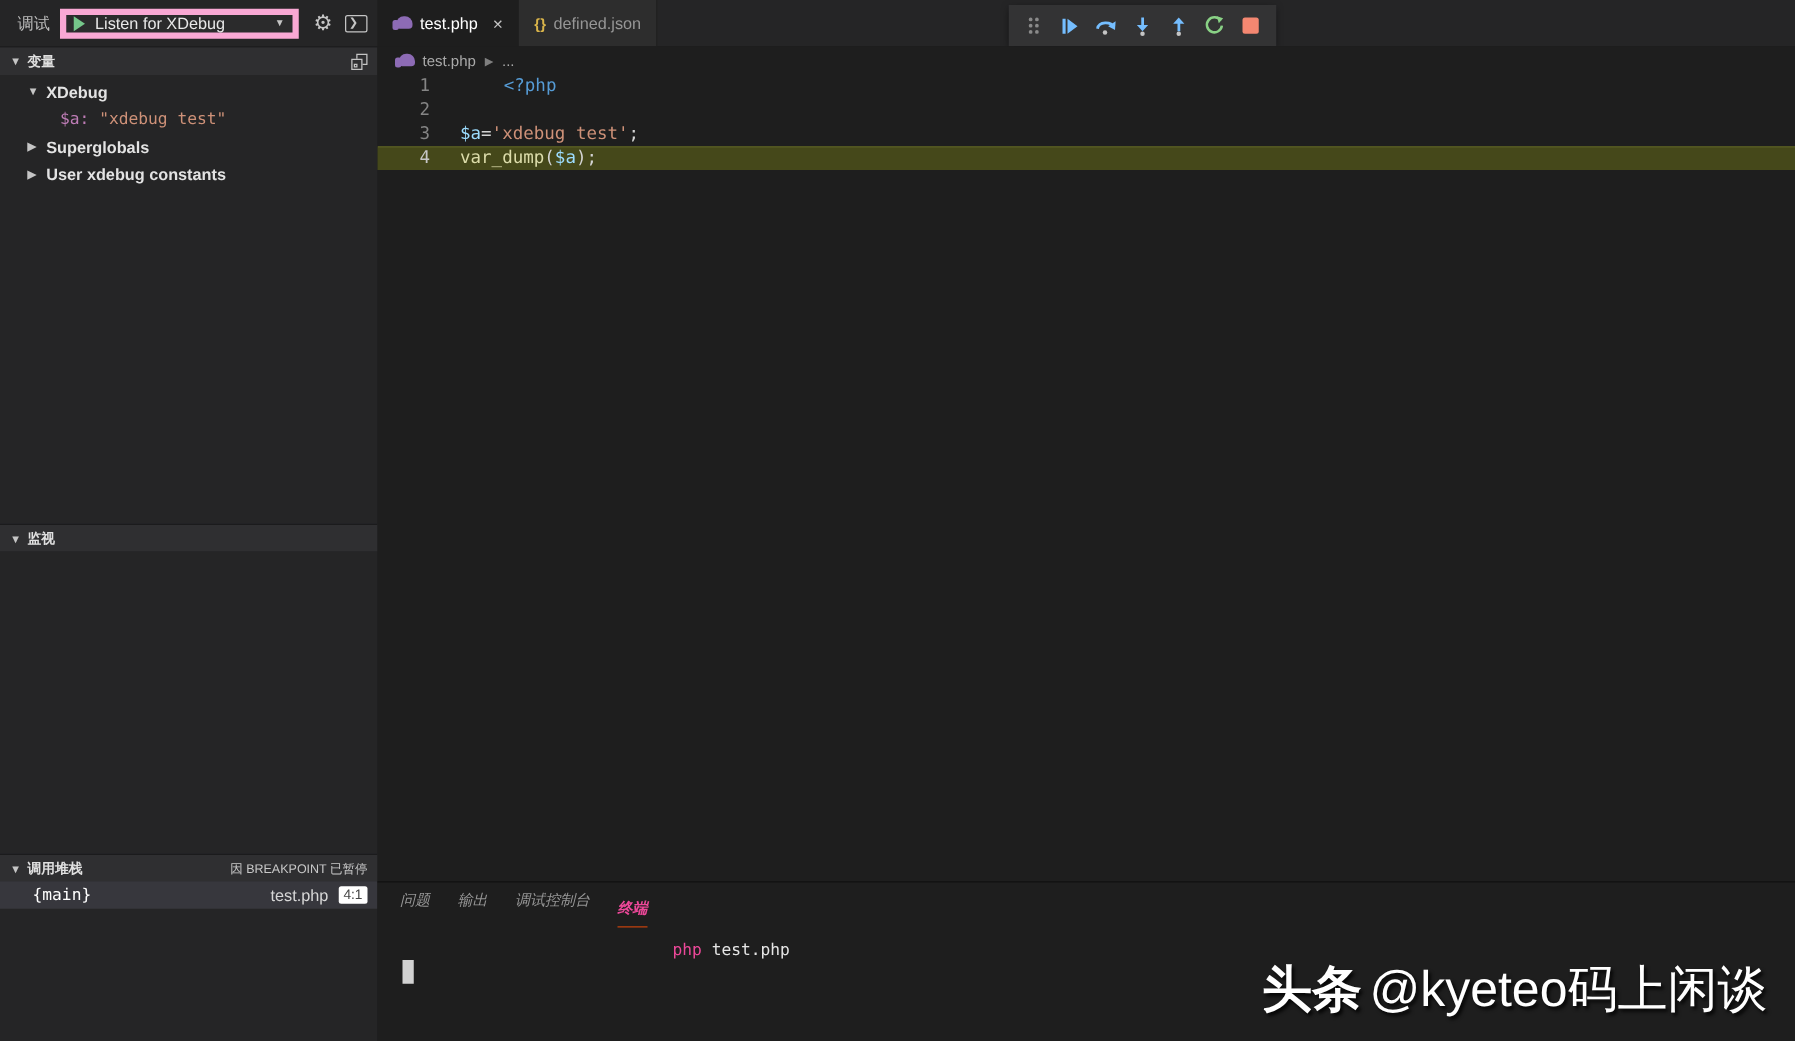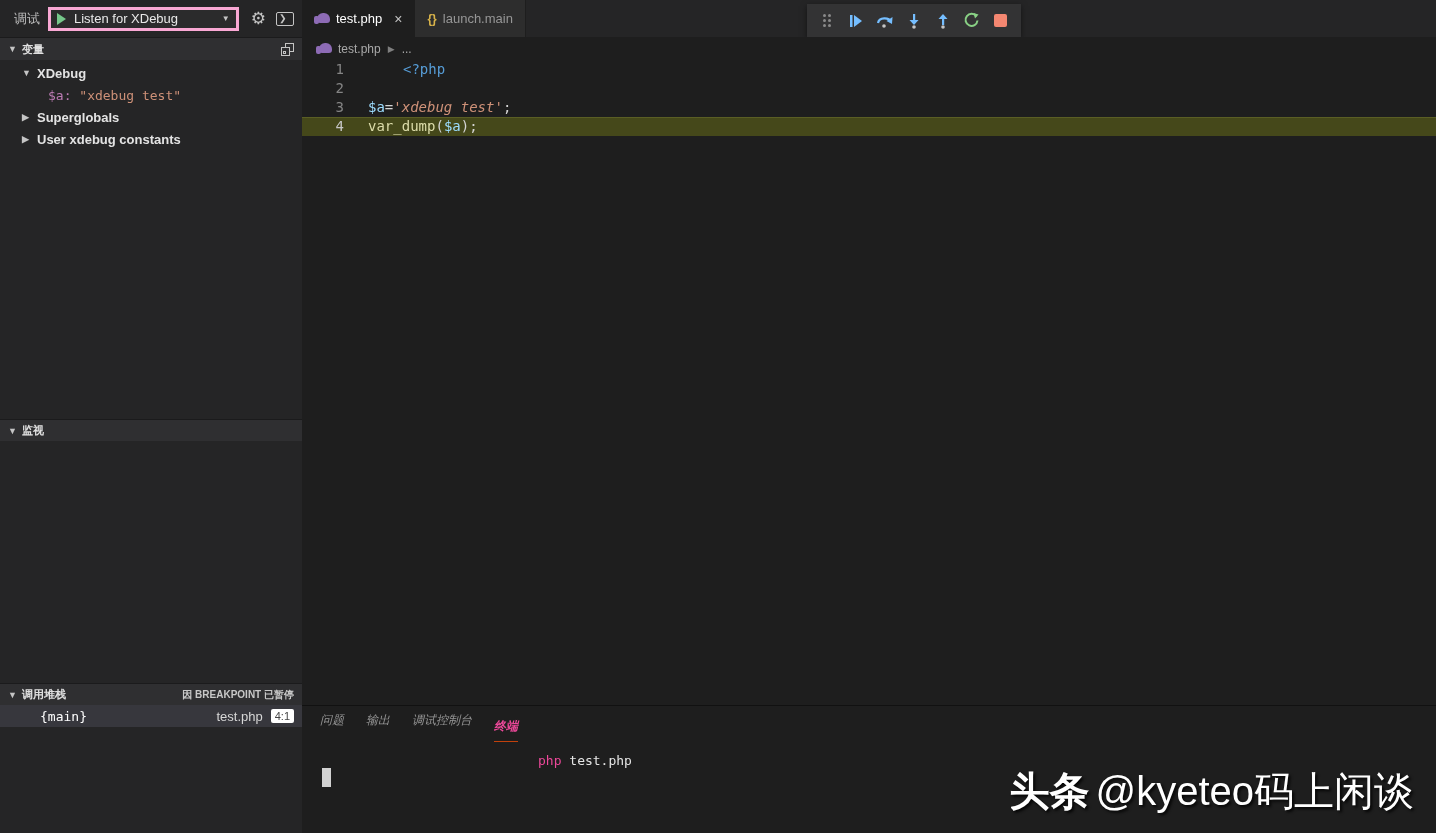"Listen for XDebug" .cfg-select { border: 3px solid #f9a8d4 -> 5px solid #f9a8d4 }
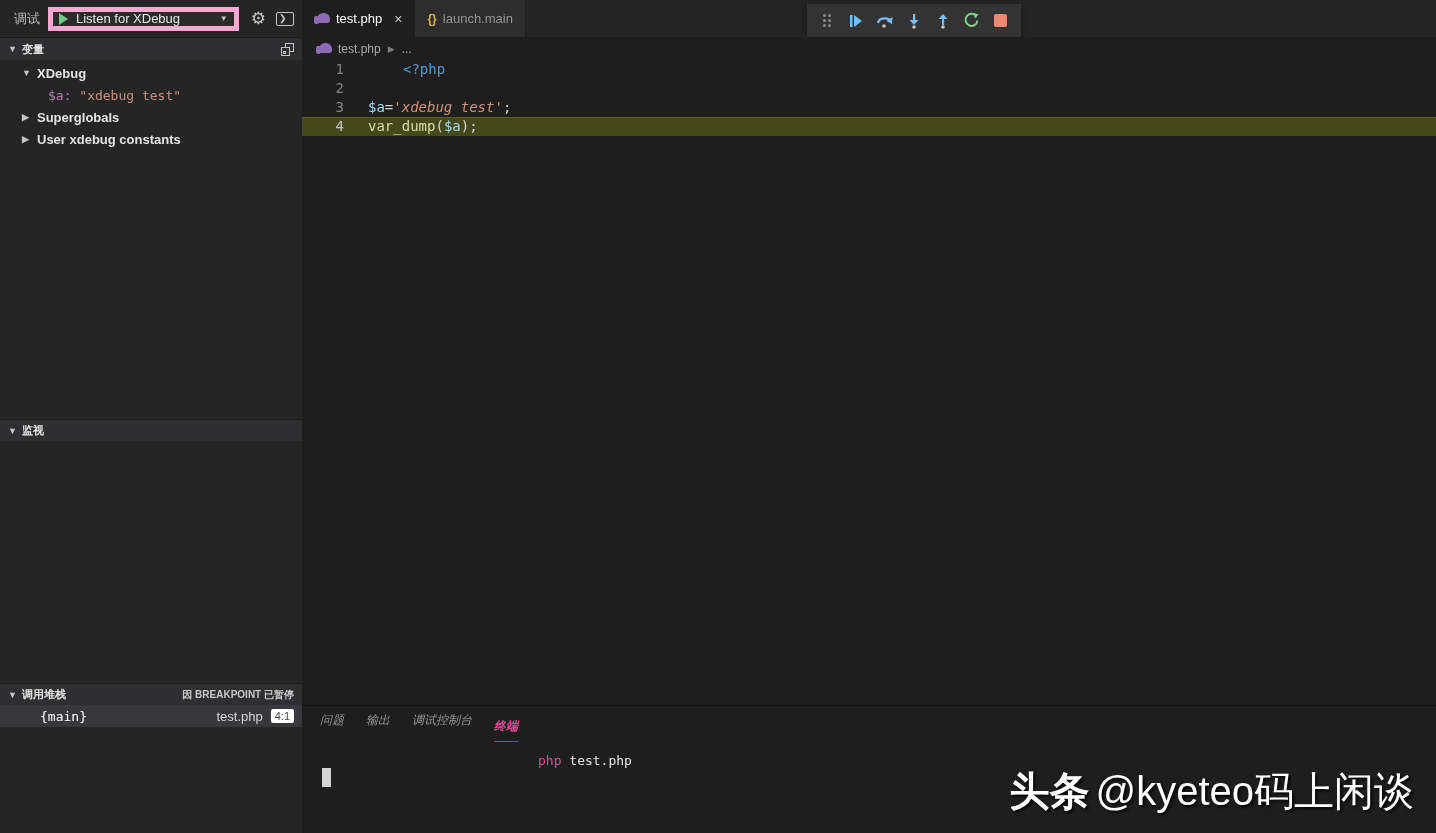"launch.main" span { text: launch.main -> defined.json }
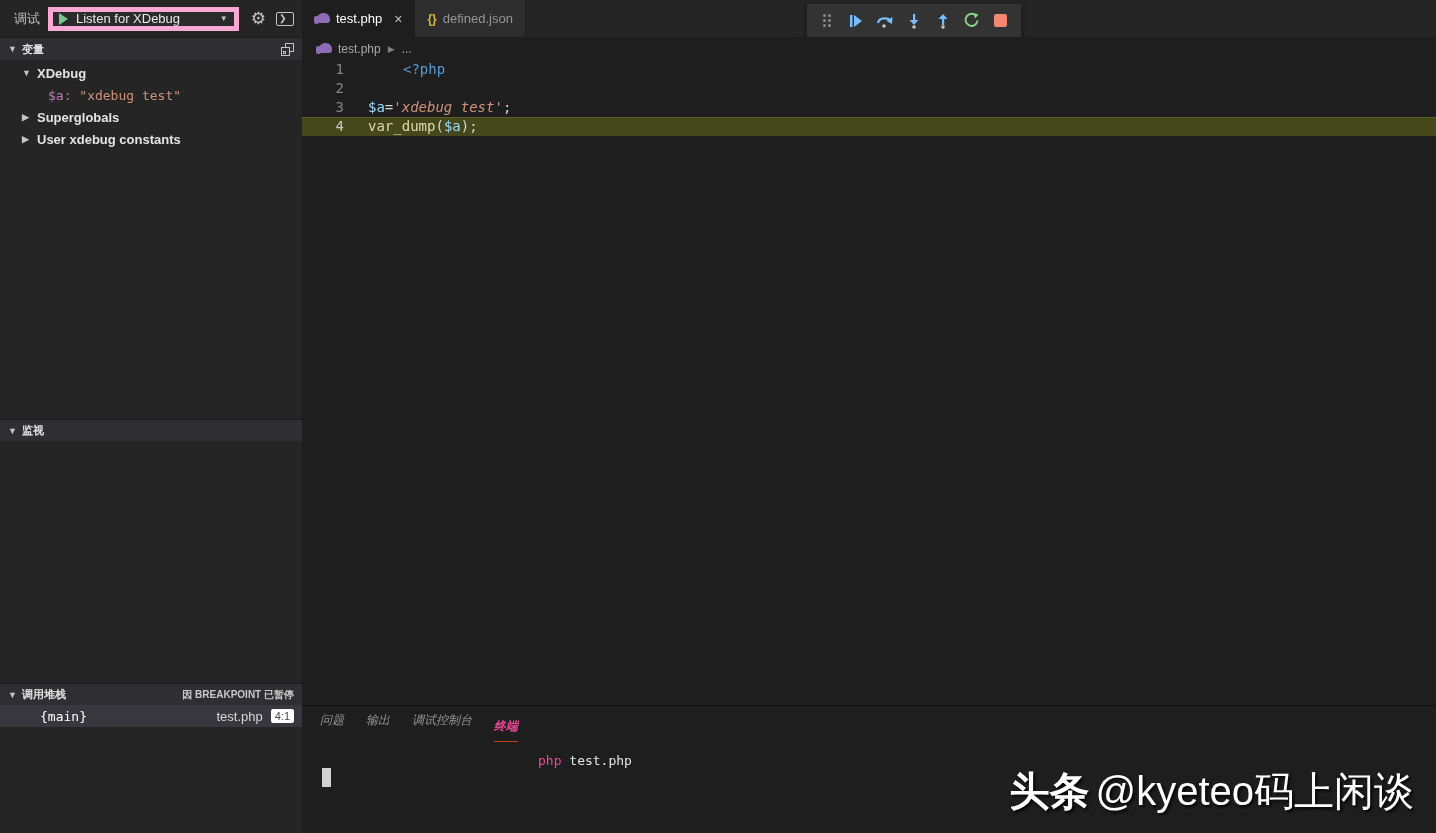"'xdebug test'" .t-str { font-style: italic -> none }
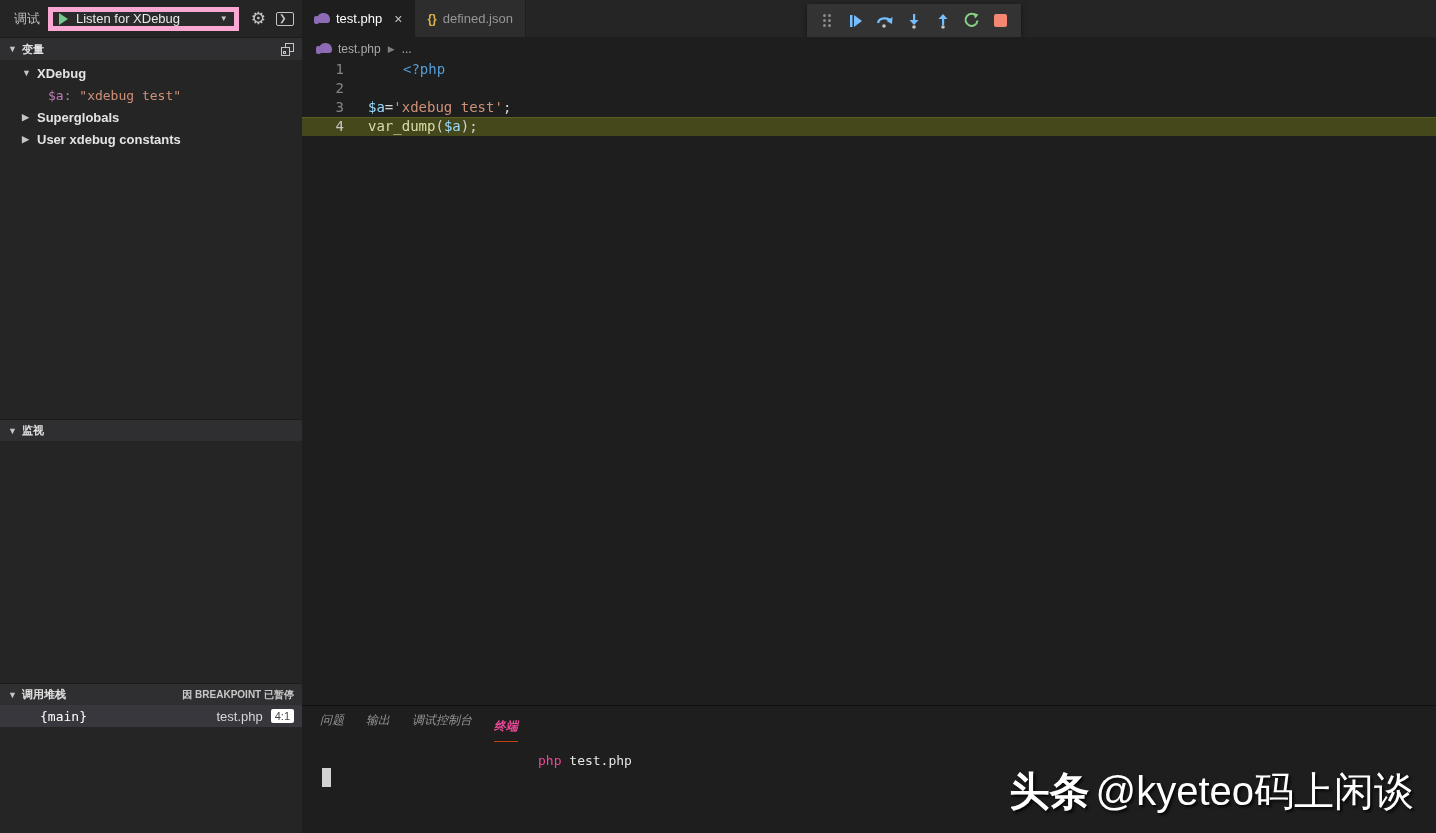"因 BREAKPOINT 已暂停" .badge-note { font-weight: bold -> normal }
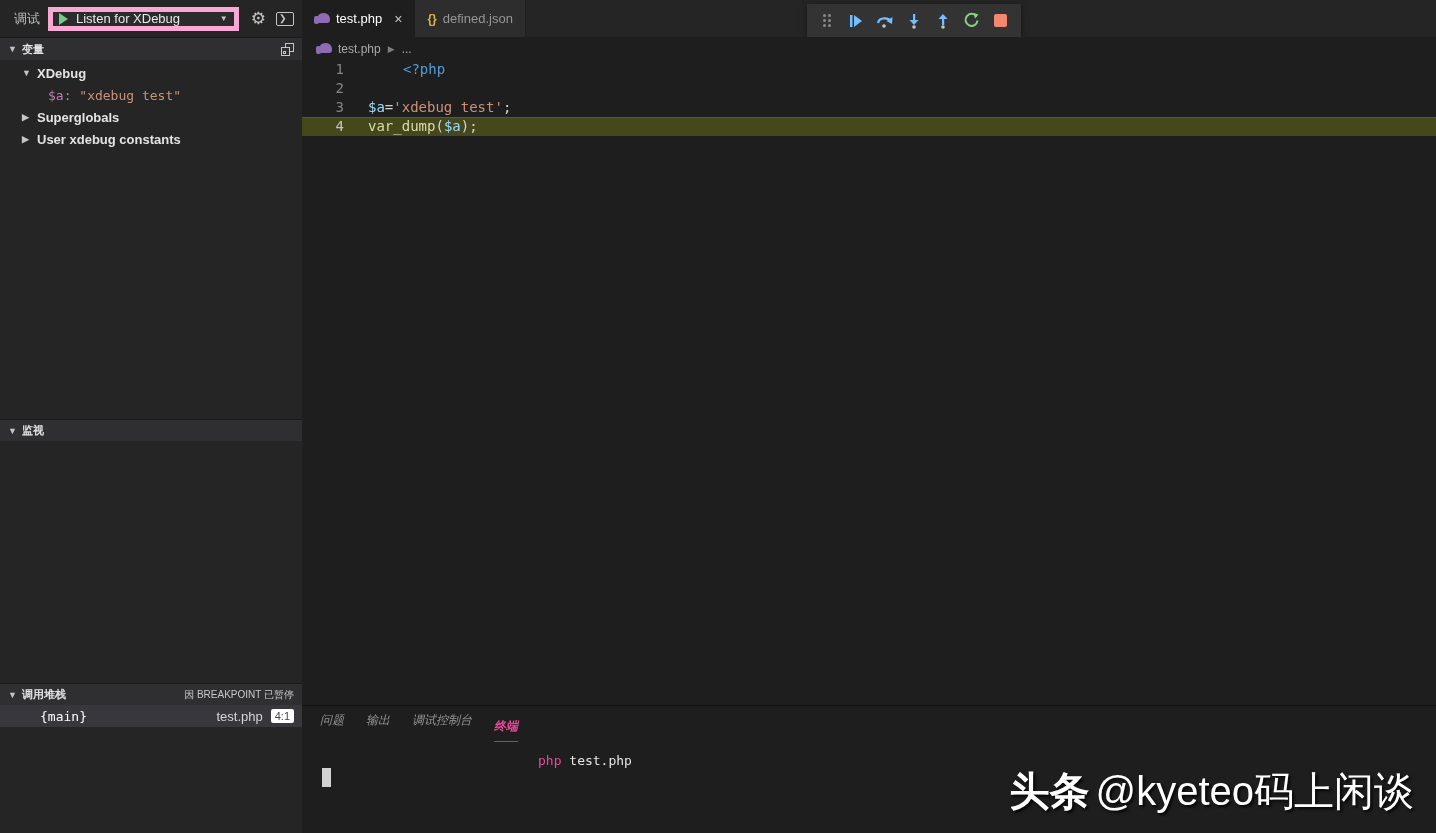"{main}" div.tree-row { padding-left: 40px -> 26px }
